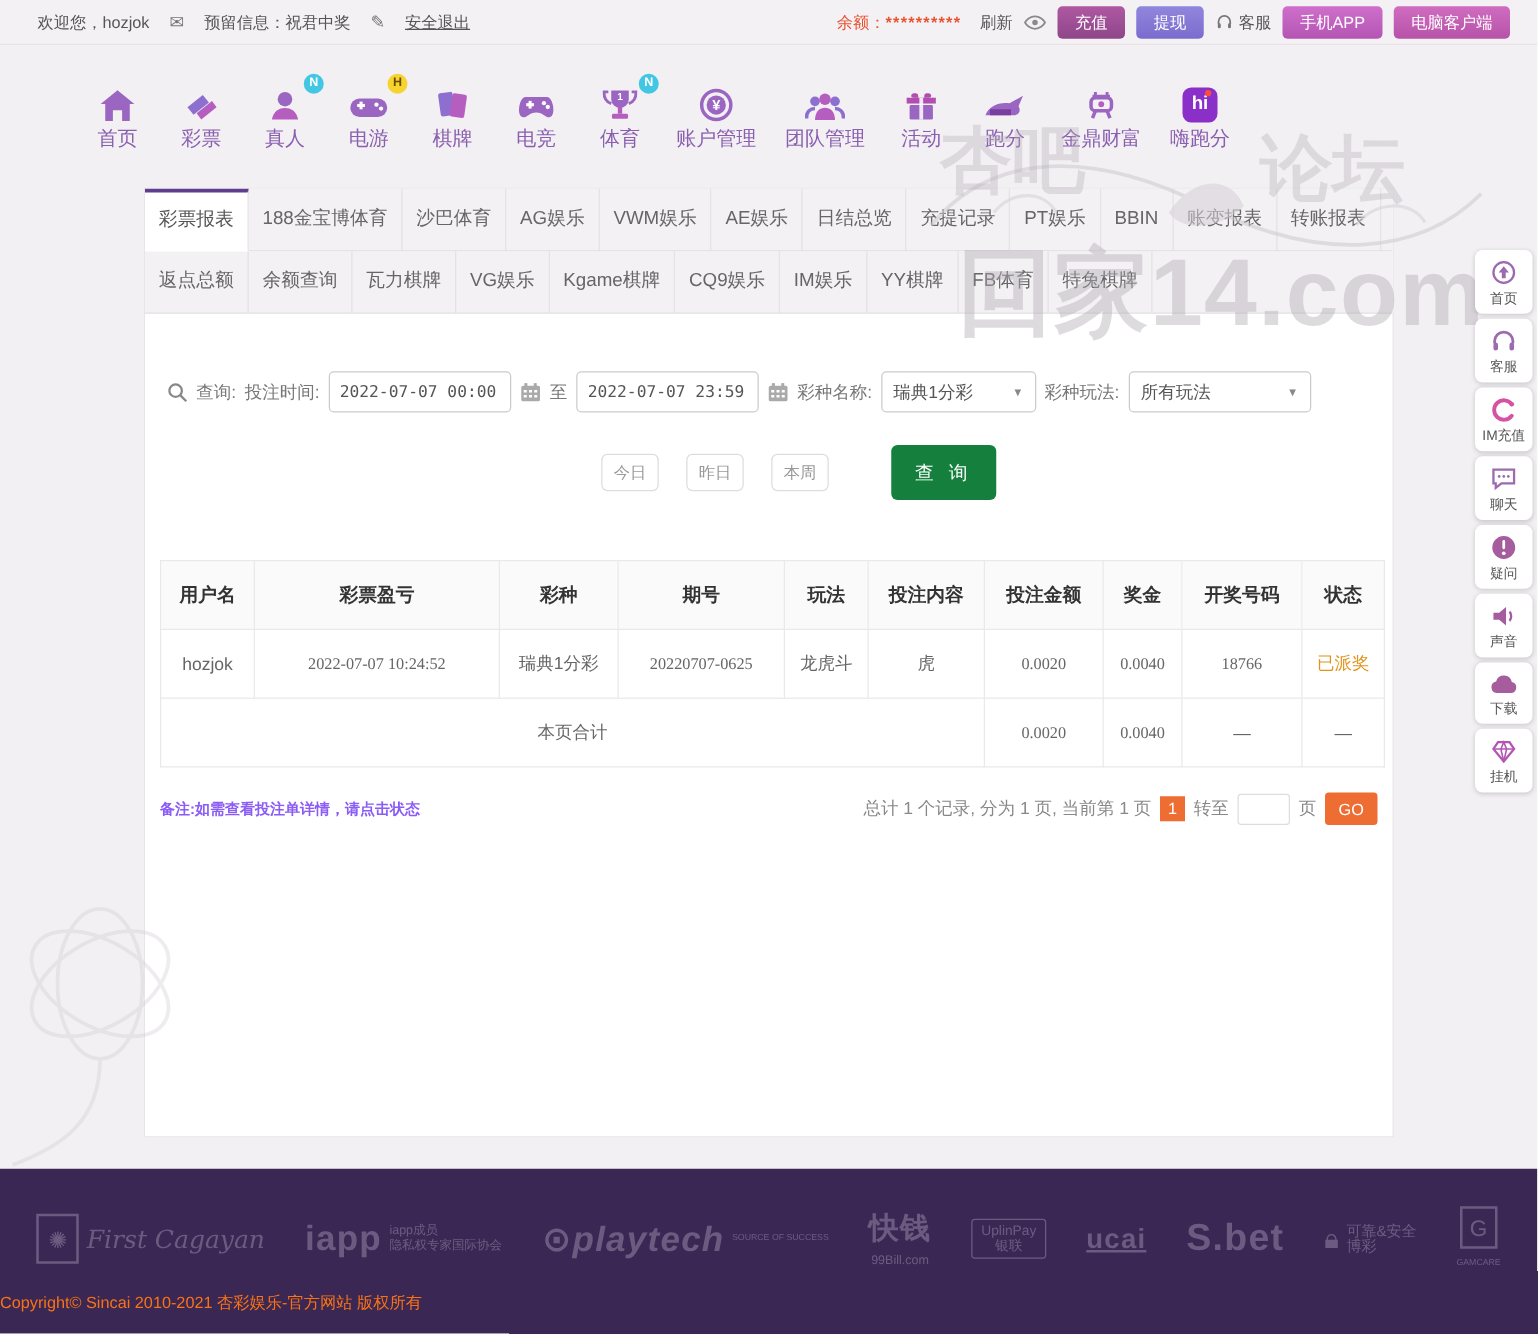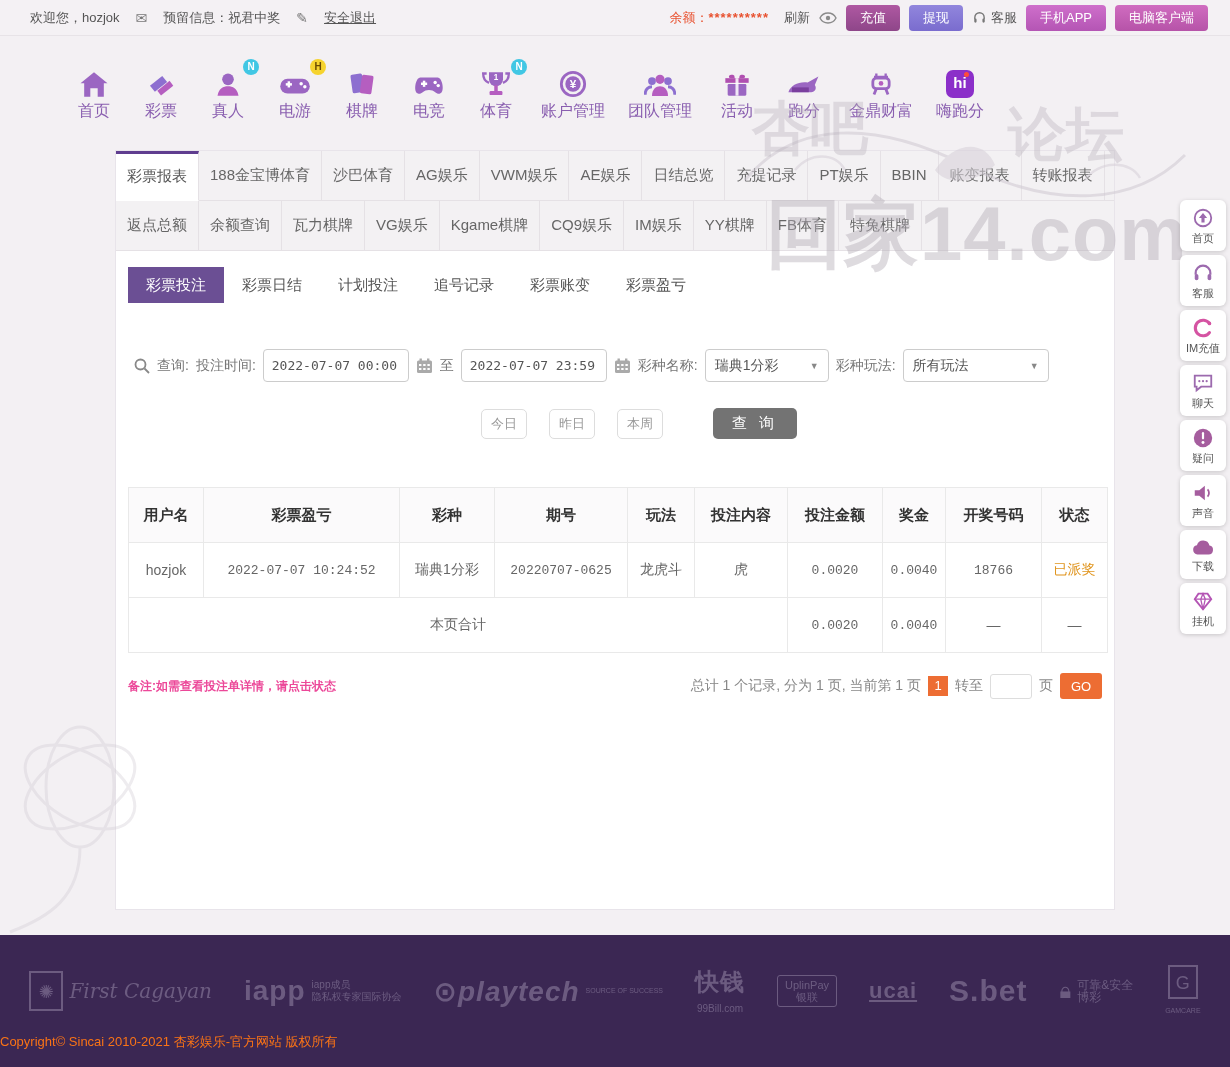"彩票投注" div.subtabs { html: <div> <div>彩票投注</div> <div>彩票日结</div> <div>计划投注</div> <div>追号记录</div> <div>彩票账变</div> <div>彩票盈亏</div> </div> -> none }
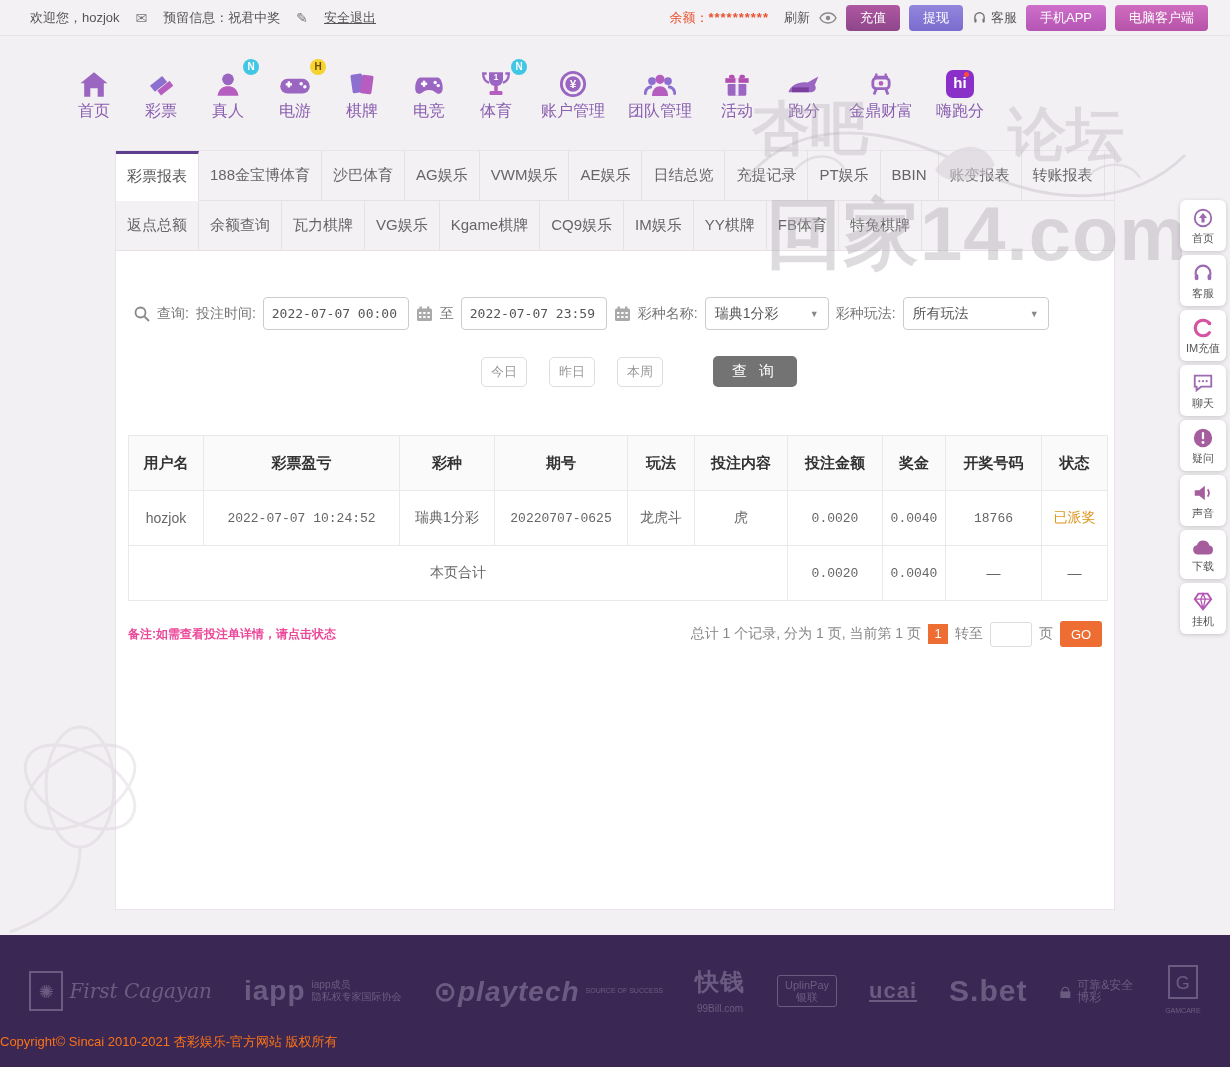"查 询" .searchbtn { background: #737373 -> #15803d; height: 31px -> 44px }
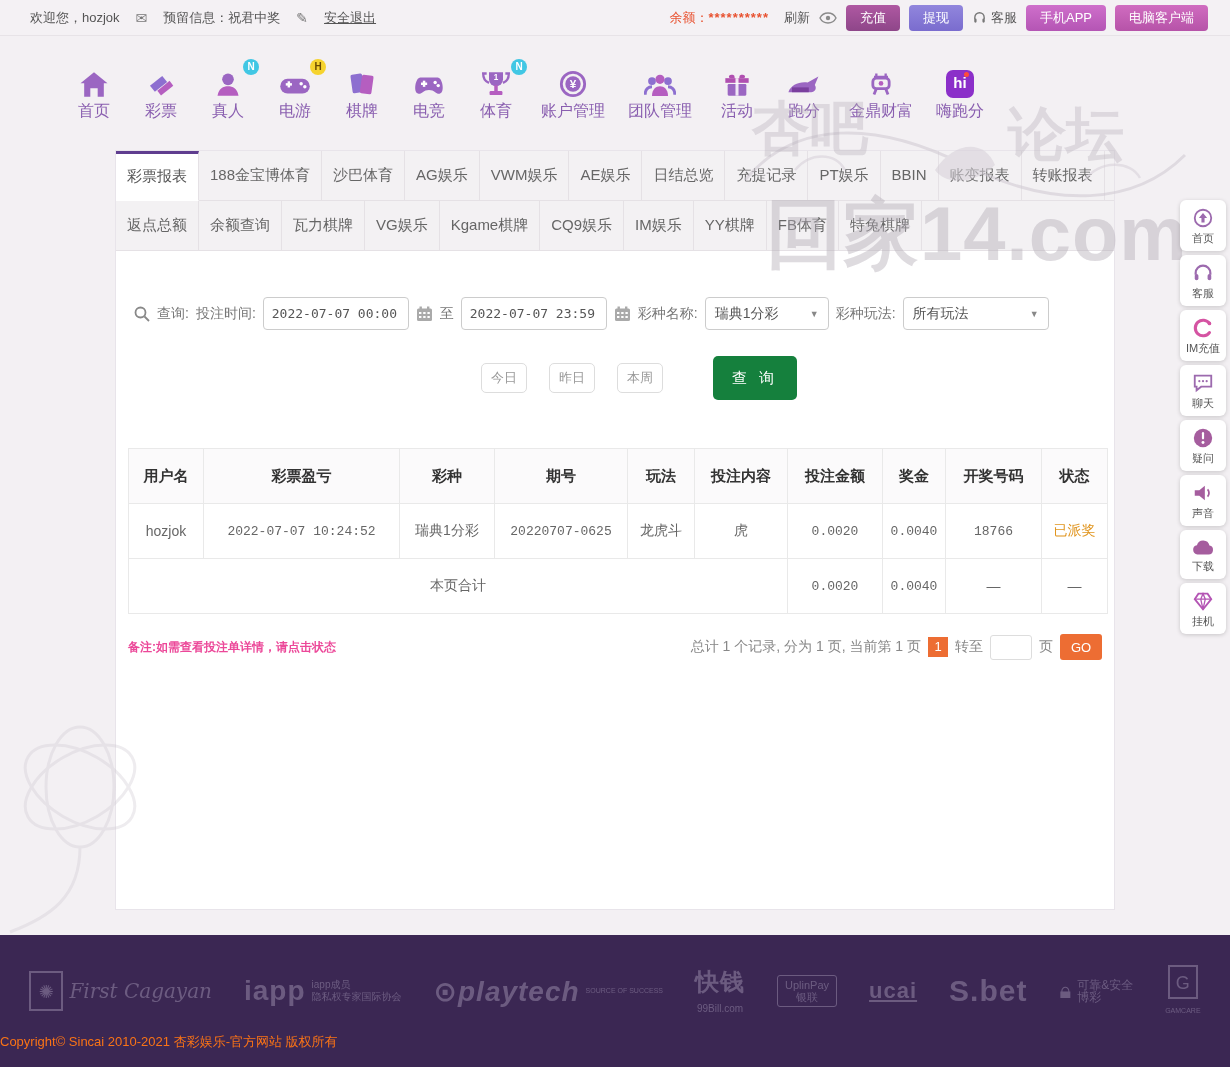"2022-07-07 10:24:52" .num { font-family: Liberation Mono, monospace -> Liberation Serif, serif }
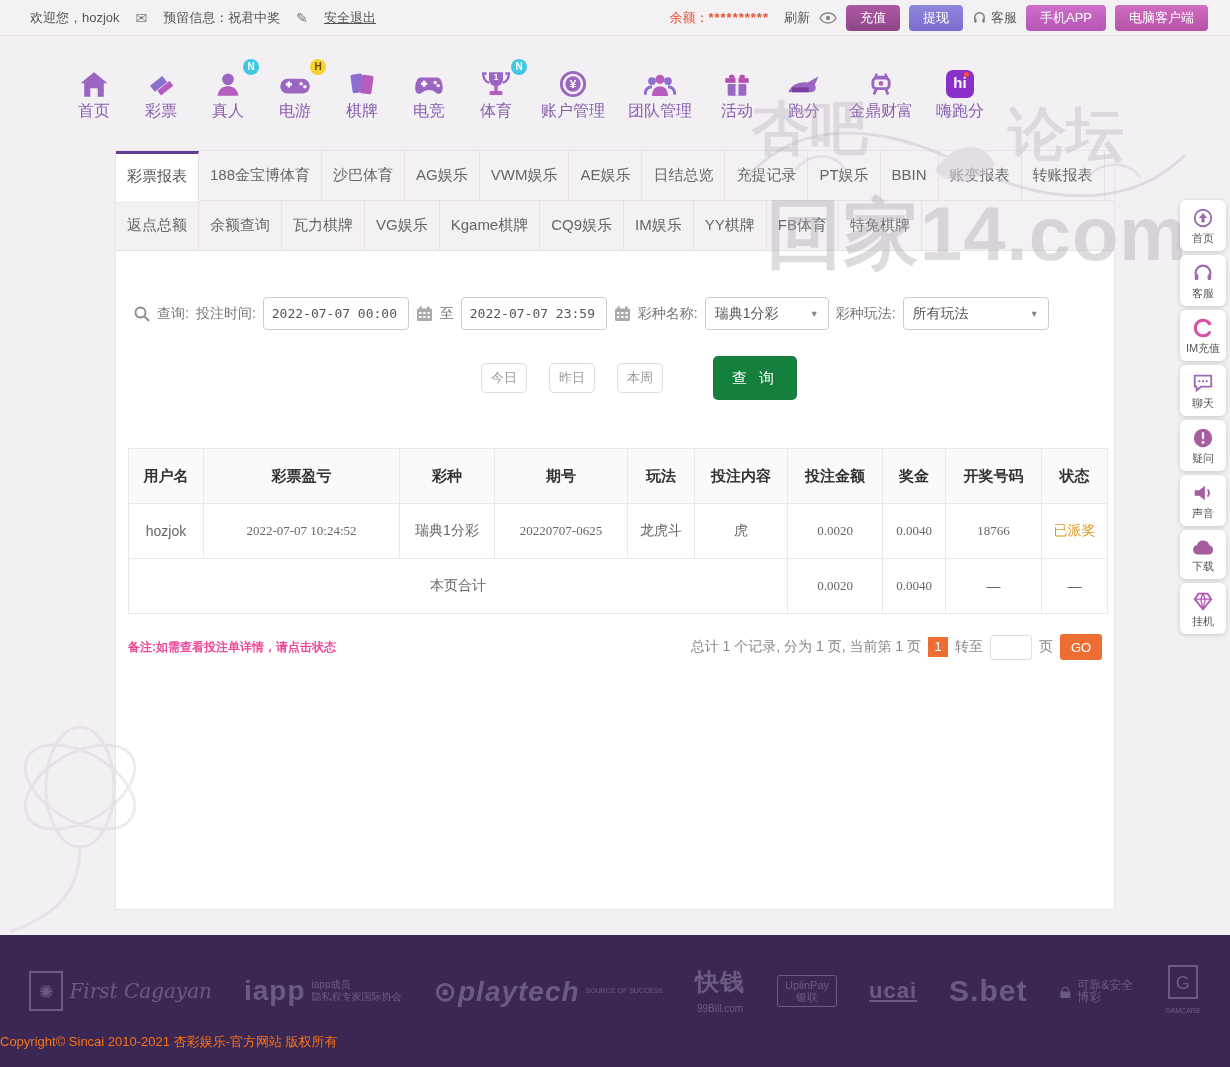"备注:如需查看投注单详情，请点击状态" .remark { color: #ec4899 -> #8b5cf6 }
